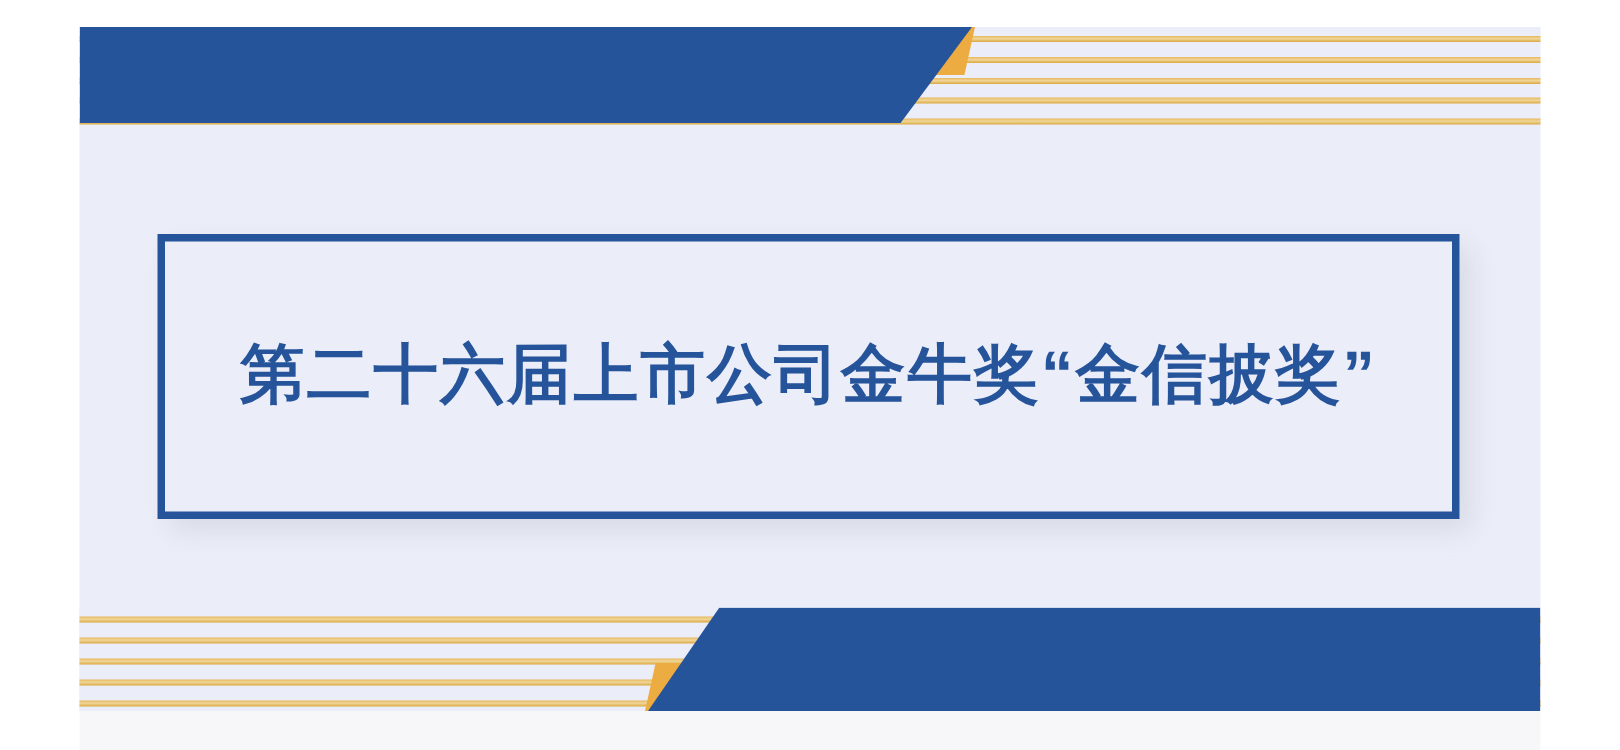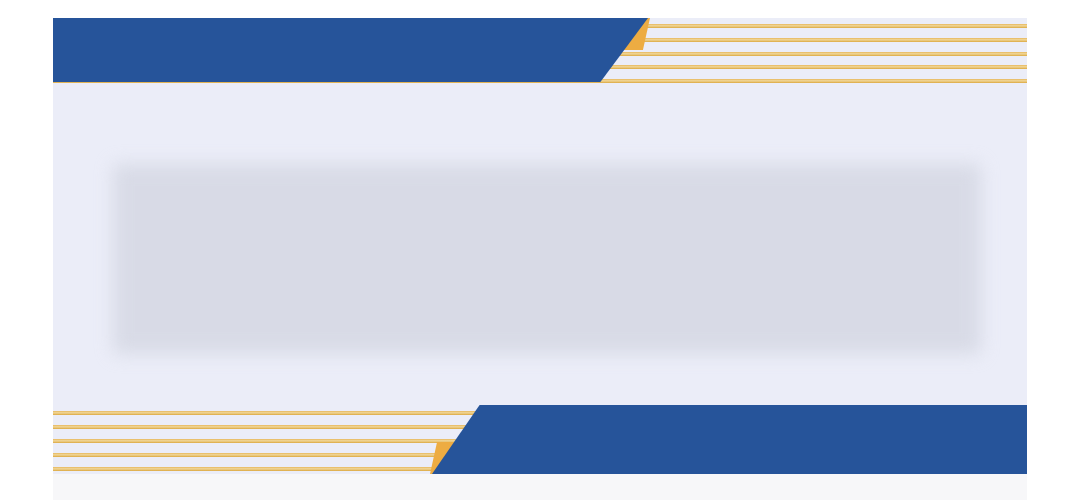"第二十六届上市公司金牛奖“金信披奖”" div.title-box { html: none -> <div> <div>第二十六届上市公司金牛奖“金信披奖”</div> </div> }
